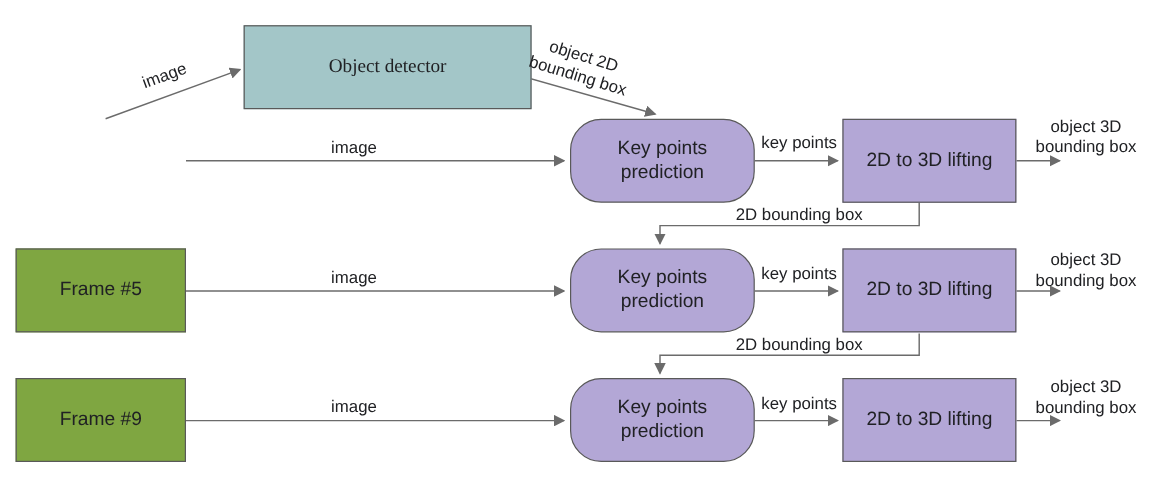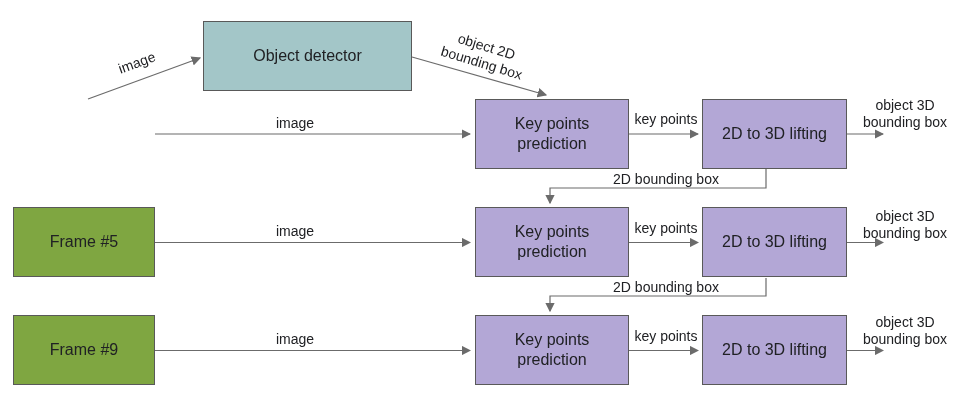"Object detector" .detector { font-family: none -> Liberation Serif, serif; width: 209px -> 240px }
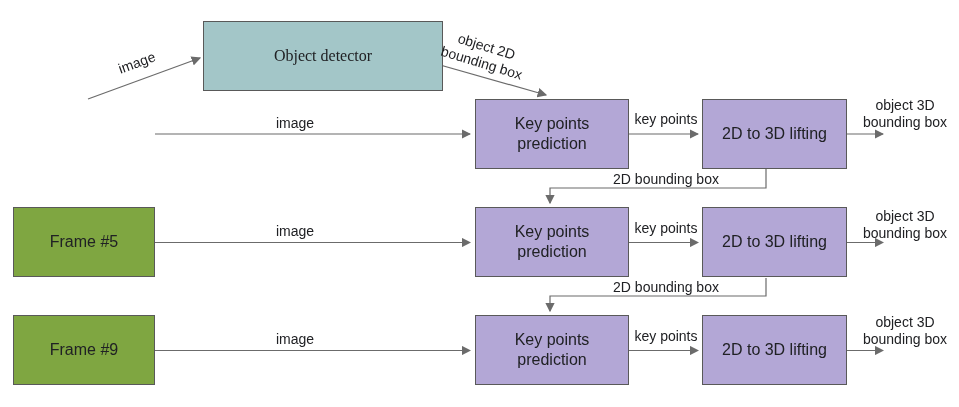"Key points prediction" .kp { border-radius: none -> 26px }
